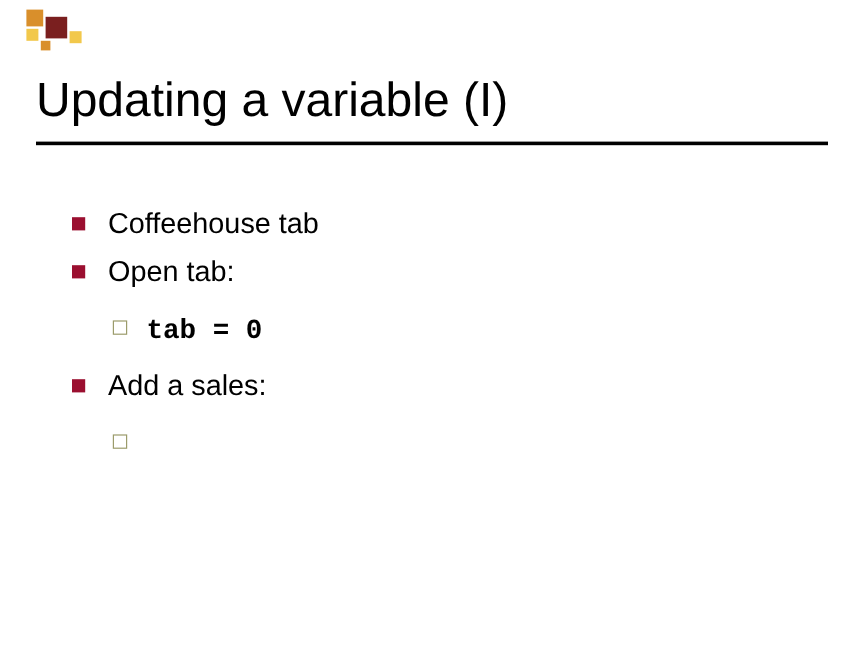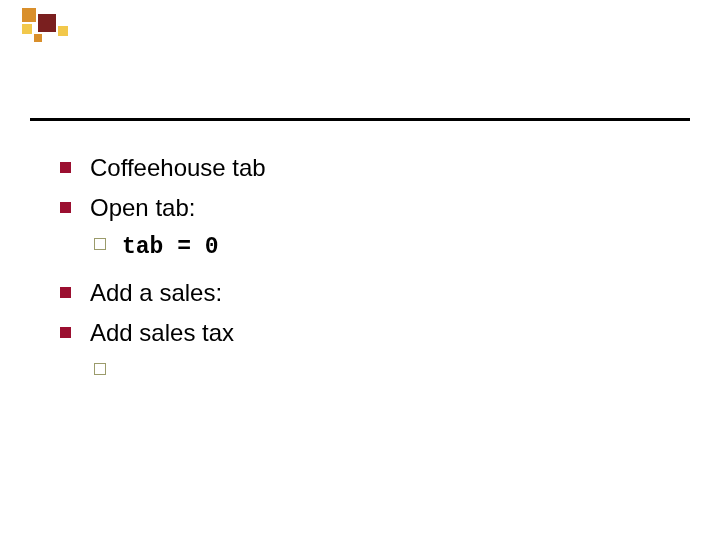"Updating a variable (I)" div.title { html: none -> <div>Updating a variable (I)</div> }
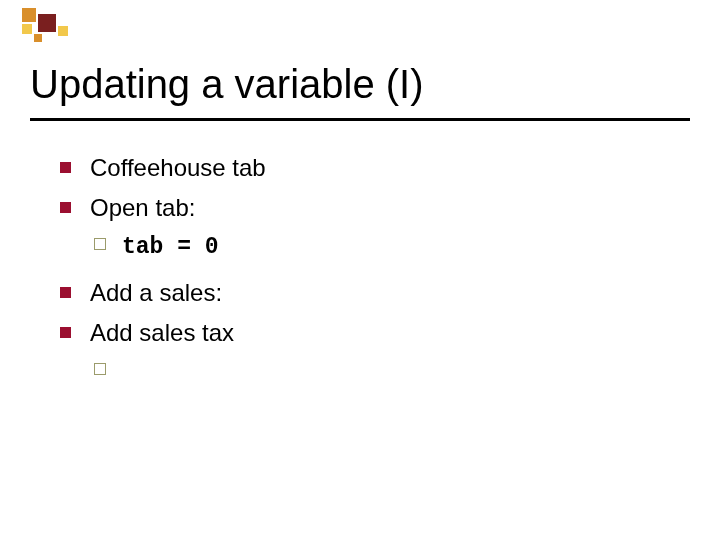"Coffeehouse tab" .content { top: 150px -> 169px }
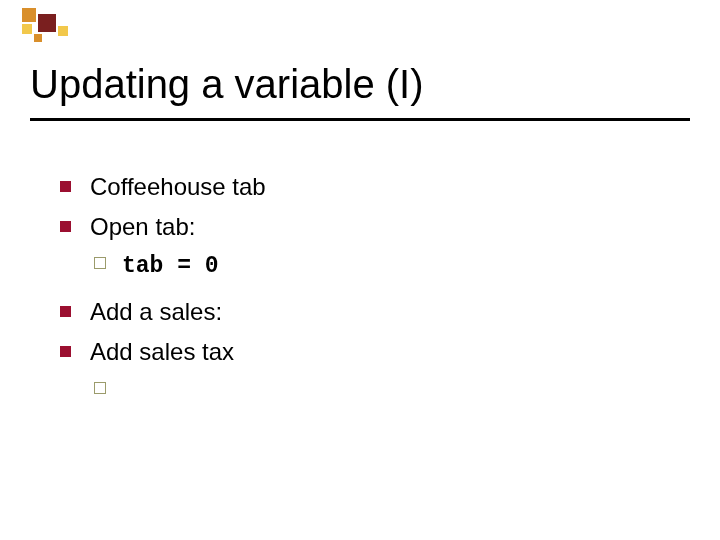"tab = 0" .sub { margin-top: 4px -> 14px }
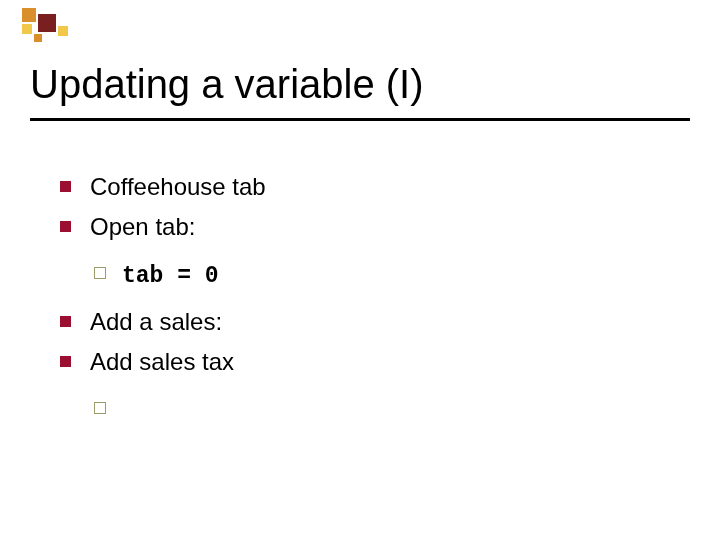"Add sales tax" div.item { html: <div> <span></span> <span>Add sales tax</span> </div> -> none }
